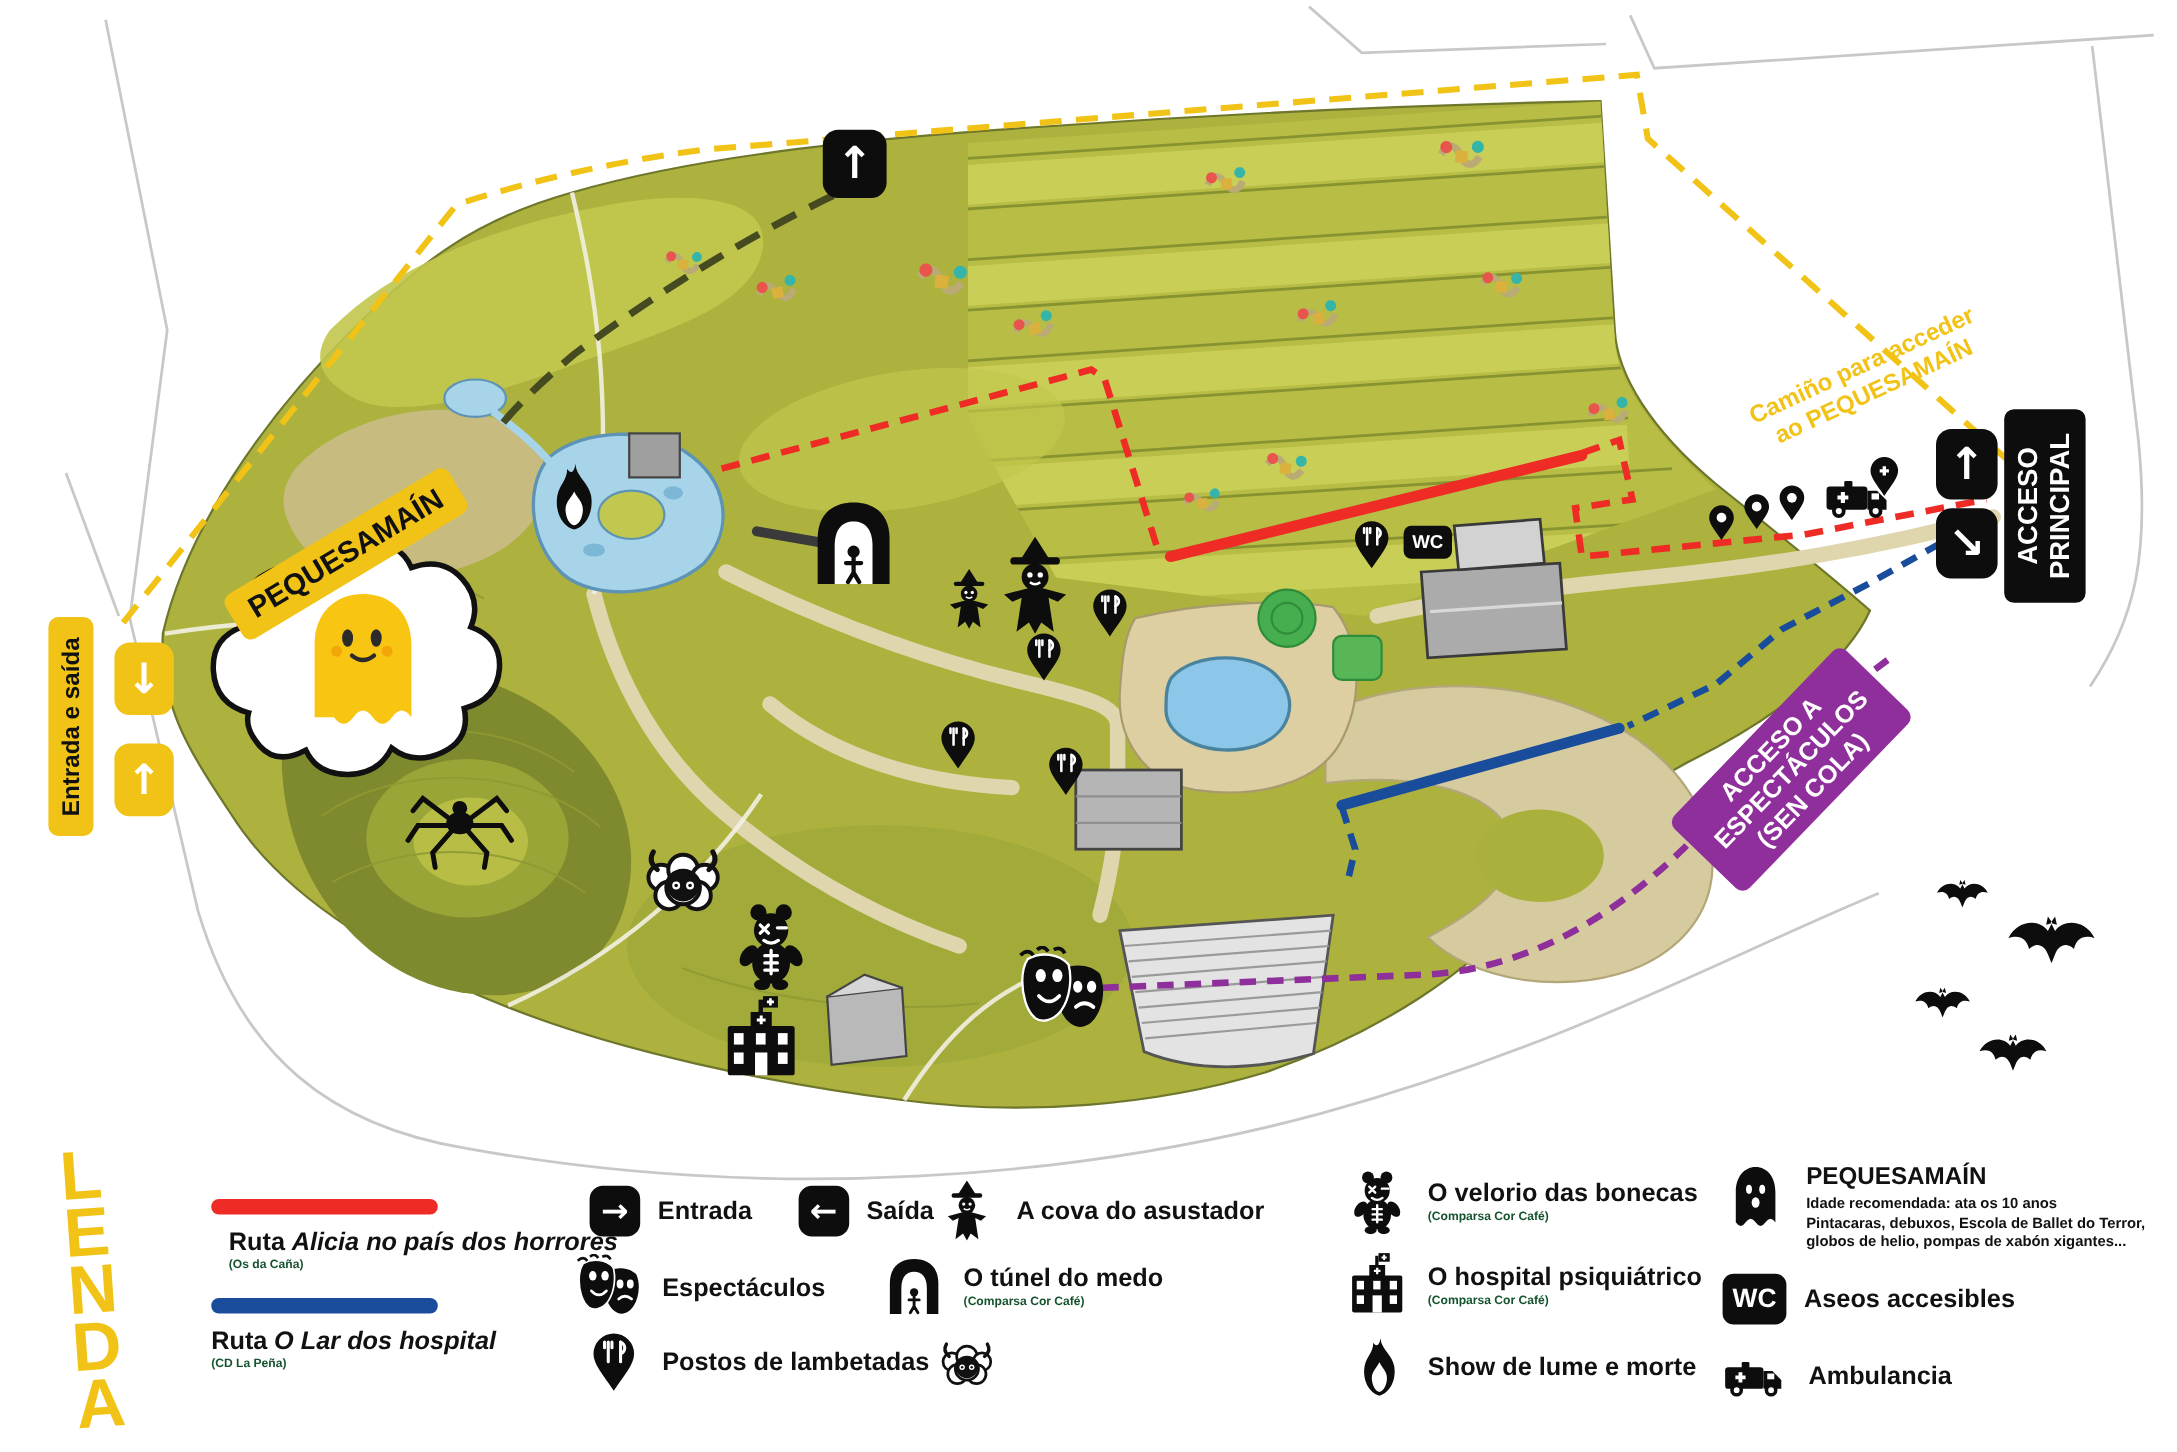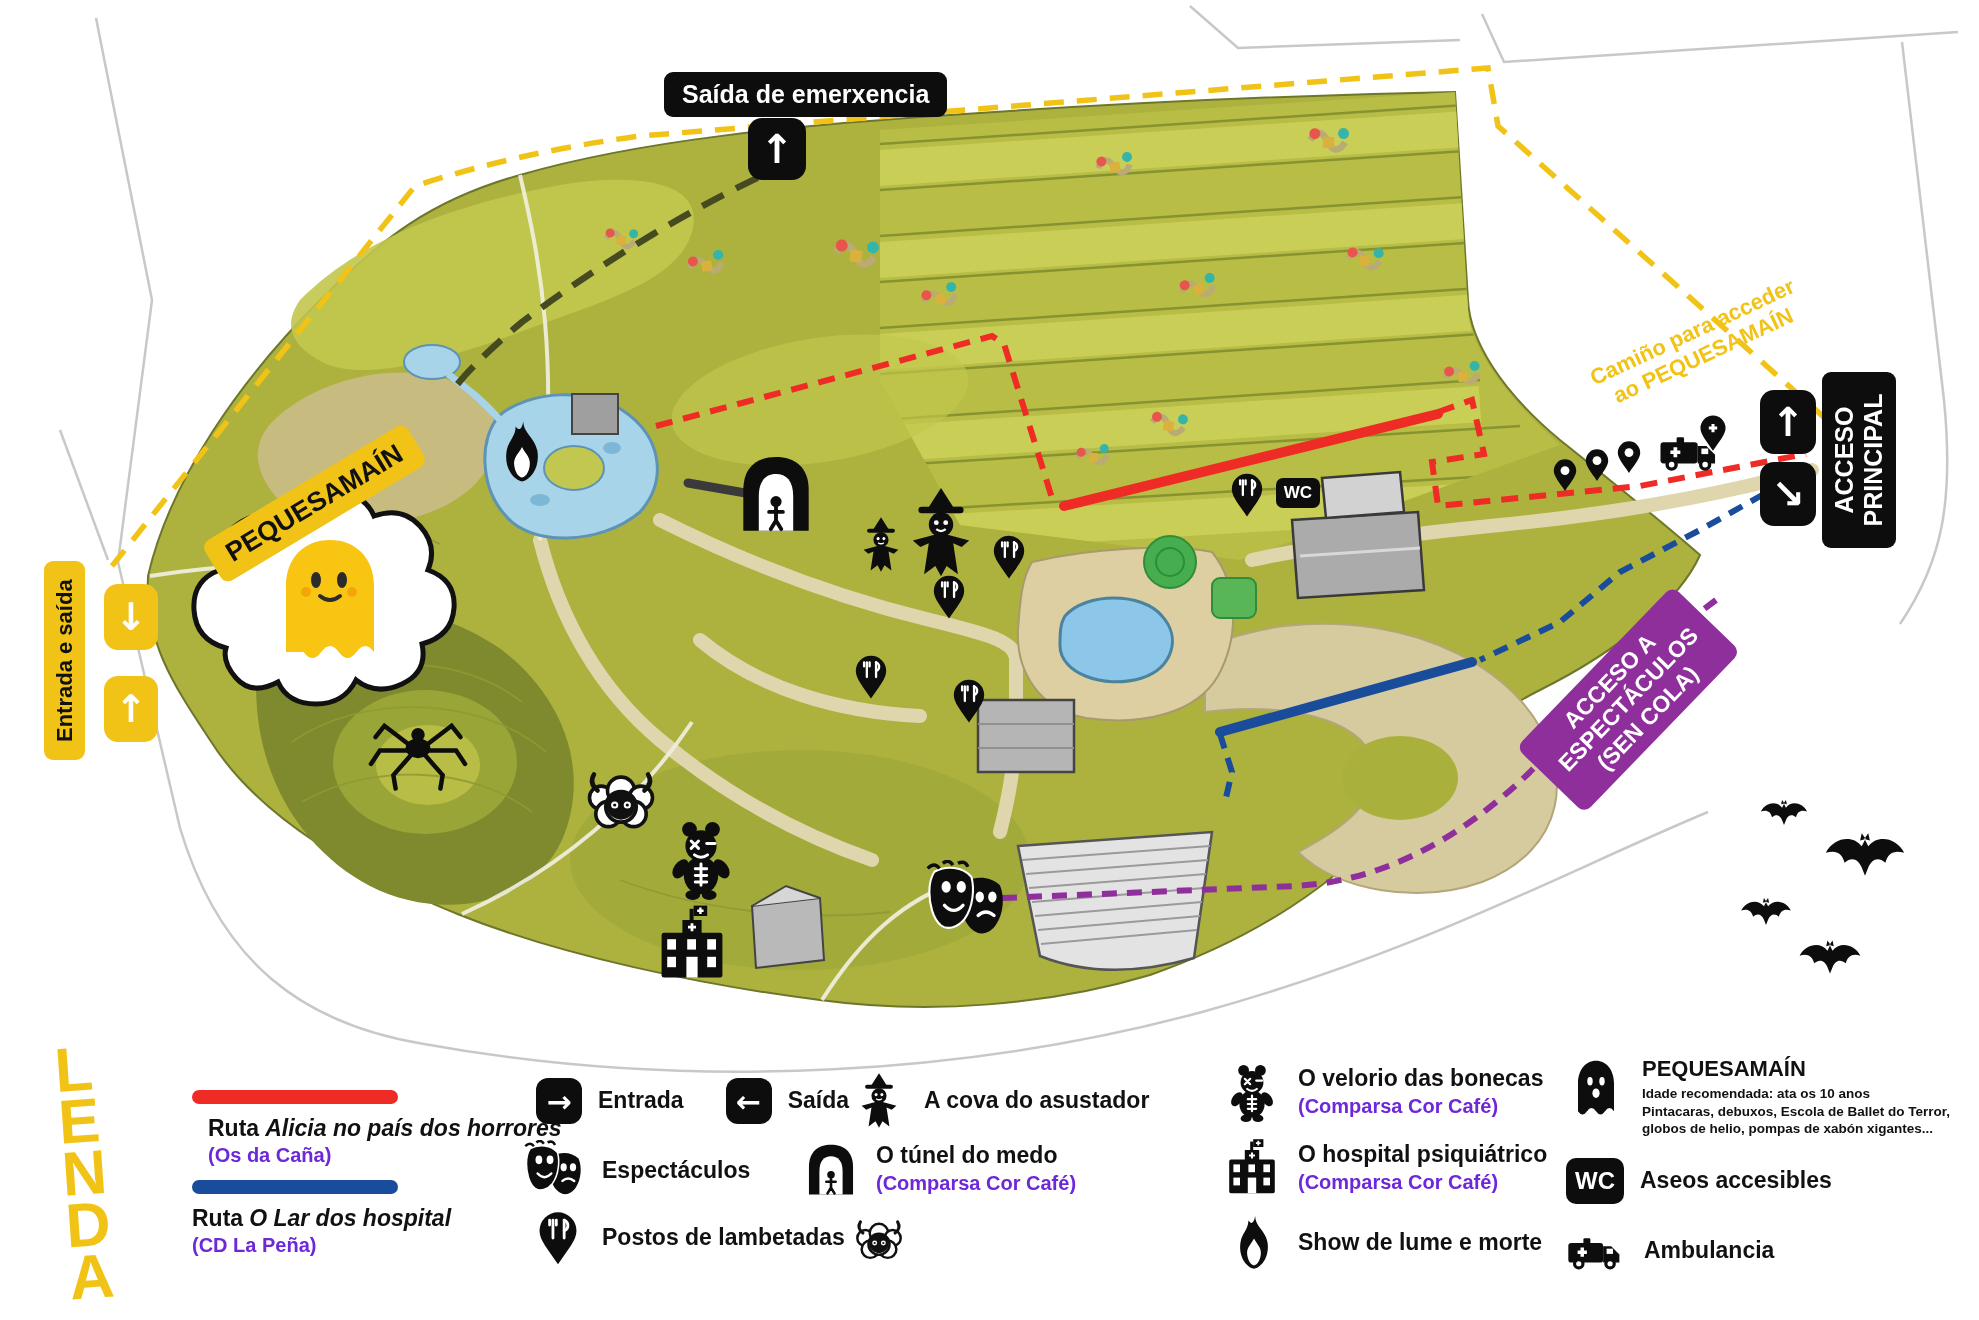"Saída de emerxencia" div.badge { html: <div>Saída de emerxencia</div> -> none }
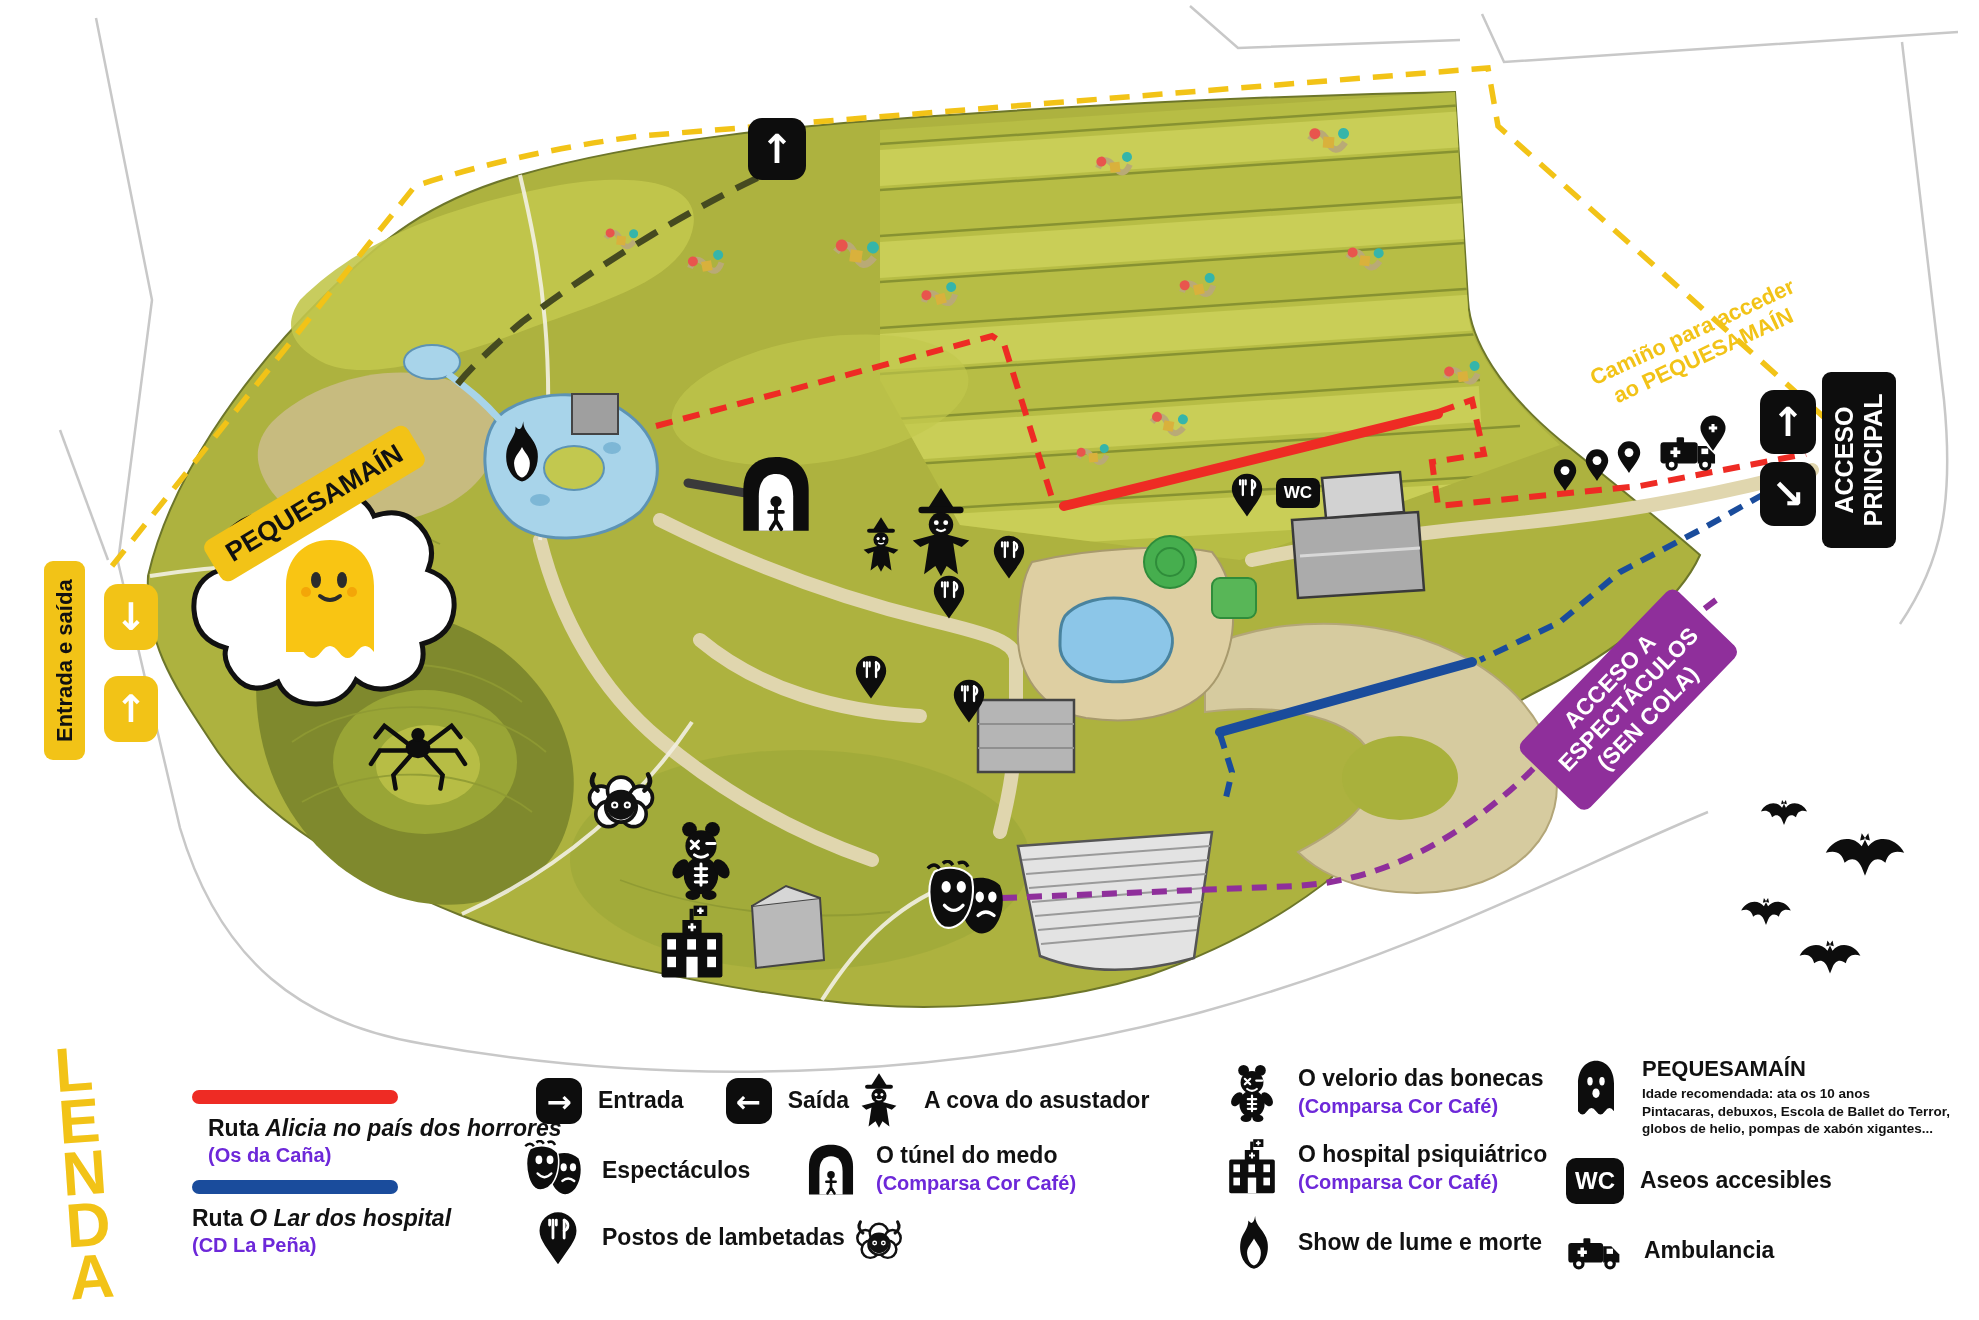"(Comparsa Cor Café)" .lsub { color: #6d28d9 -> #14532d; font-size: 20px -> 11px }
